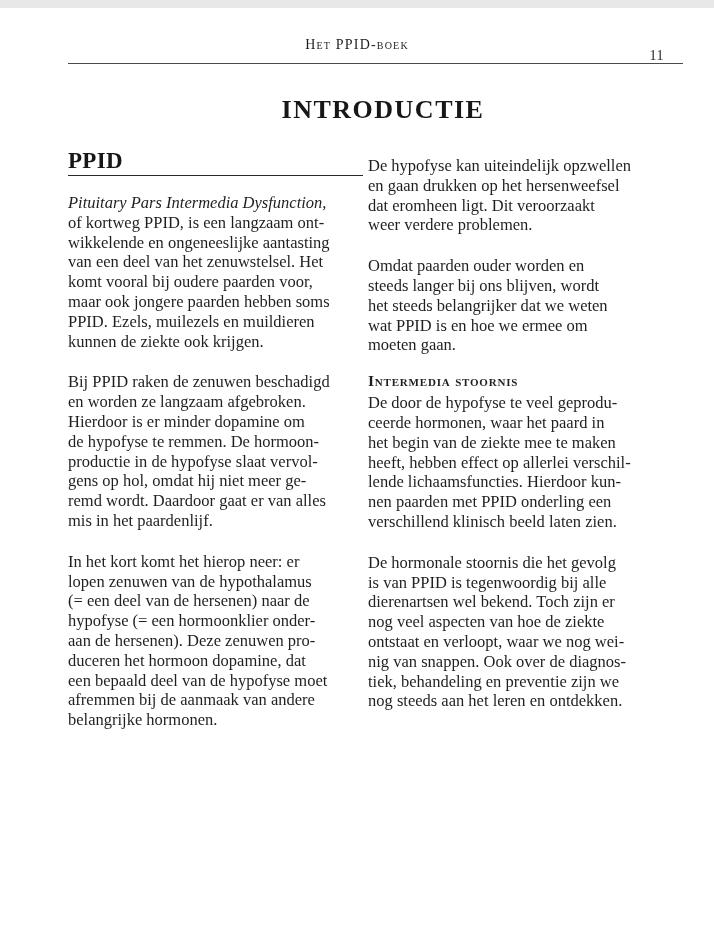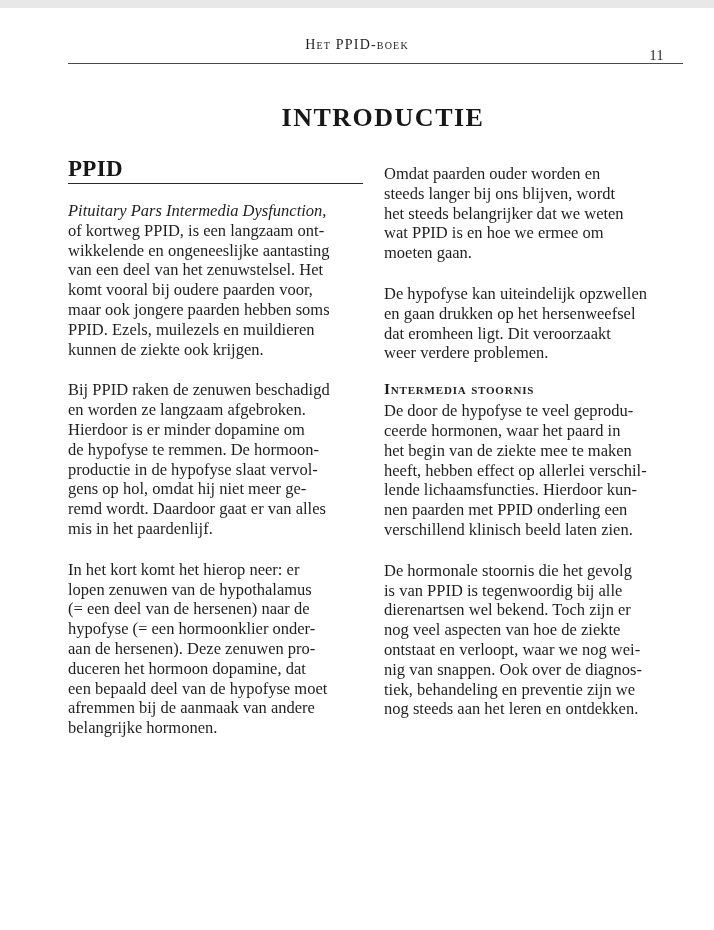"INTRODUCTIE" .content { top: 12px -> 4px }
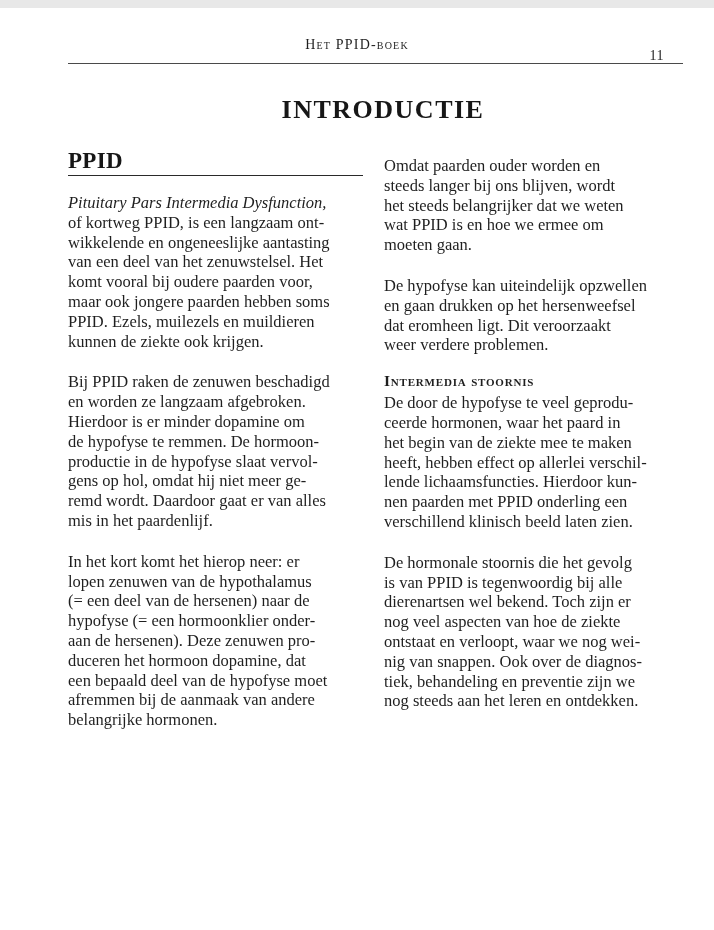"PPID" .columns { gap: 20px -> 4px }
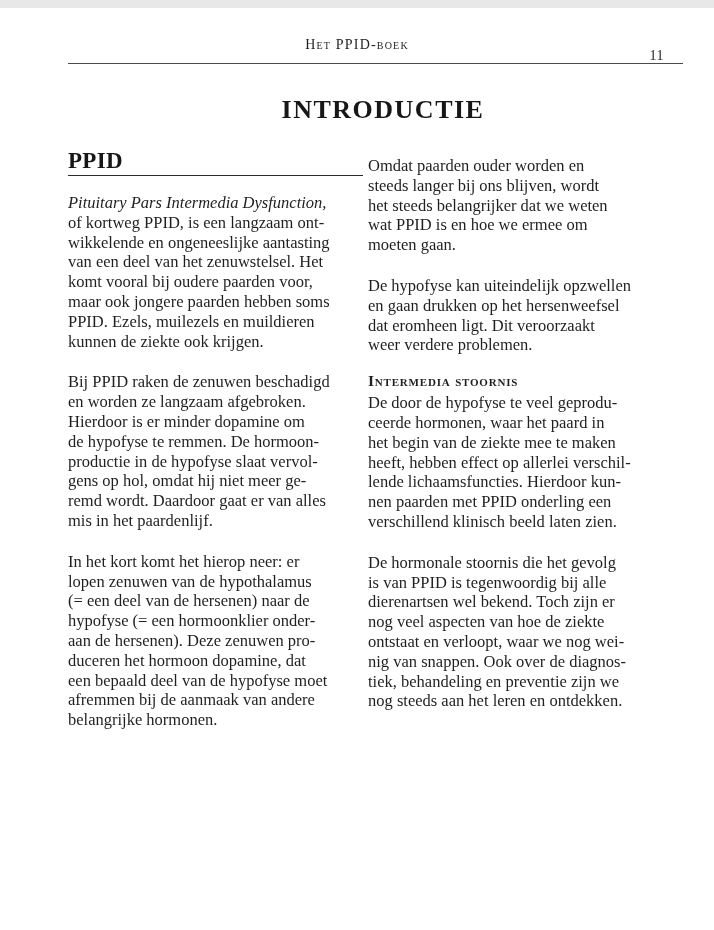"Omdat paarden ouder worden en" p.body-text { order: before "De hypofyse kan uiteindelijk opzwellen" -> after "De hypofyse kan uiteindelijk opzwellen" }
